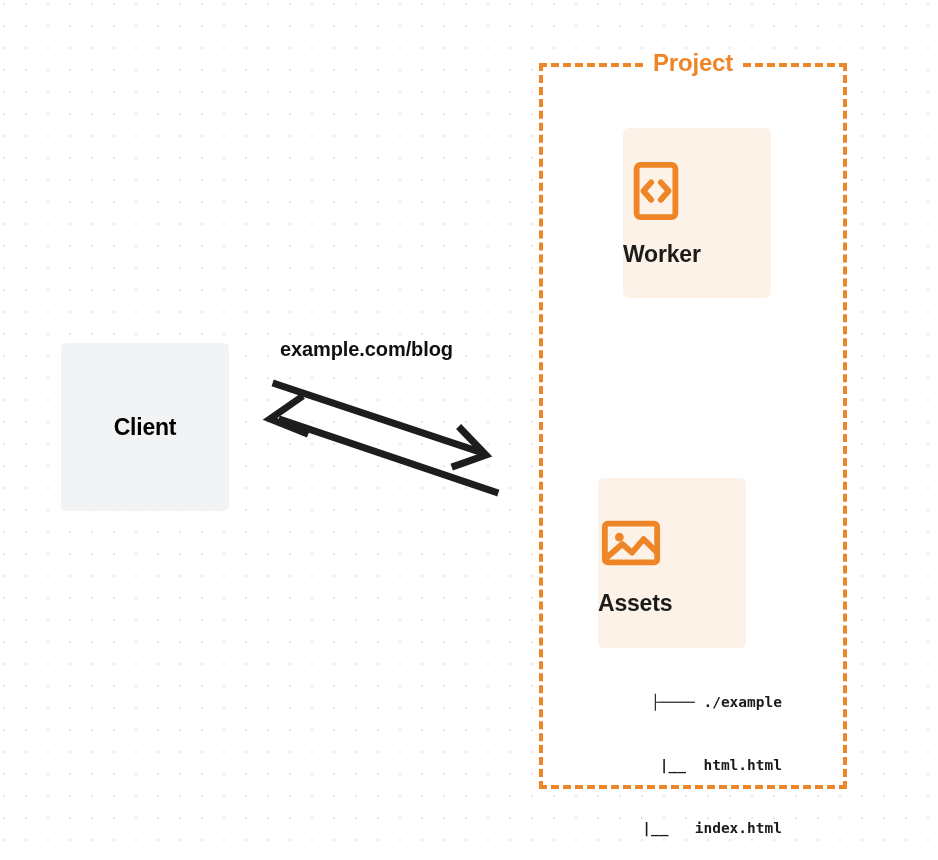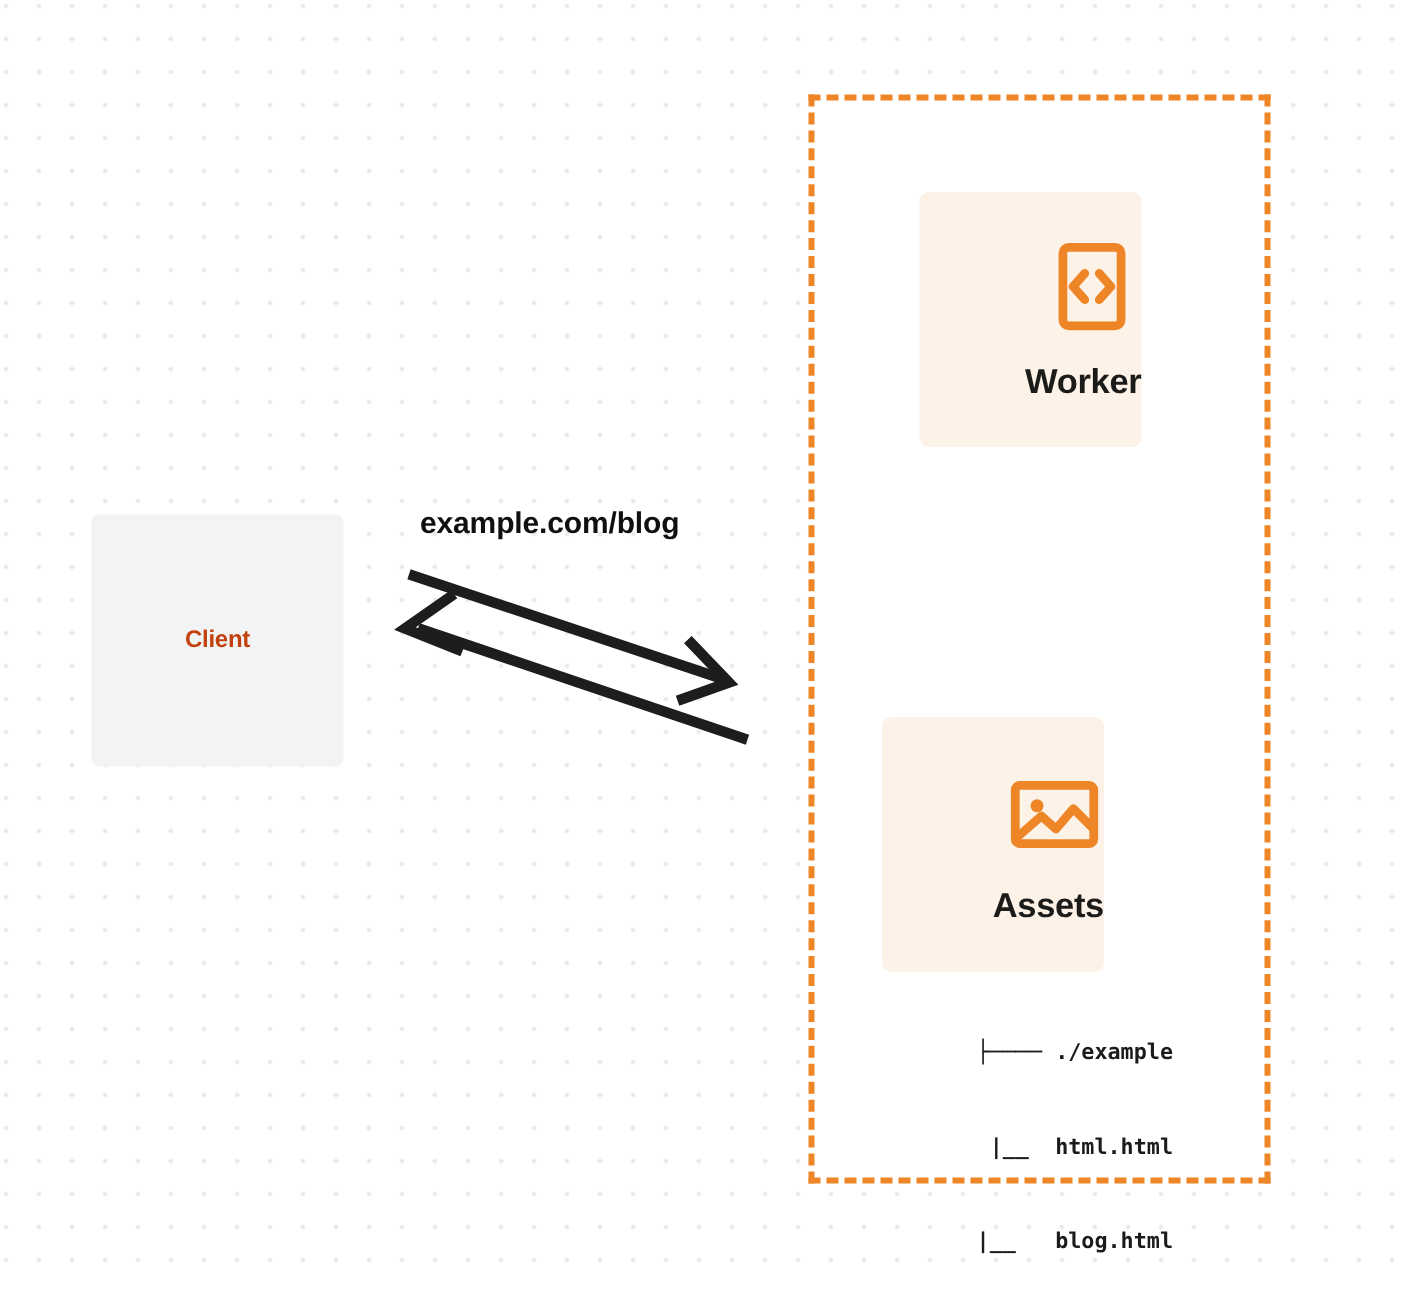"Project" div { html: none -> <div> <span>Project</span> </div> }
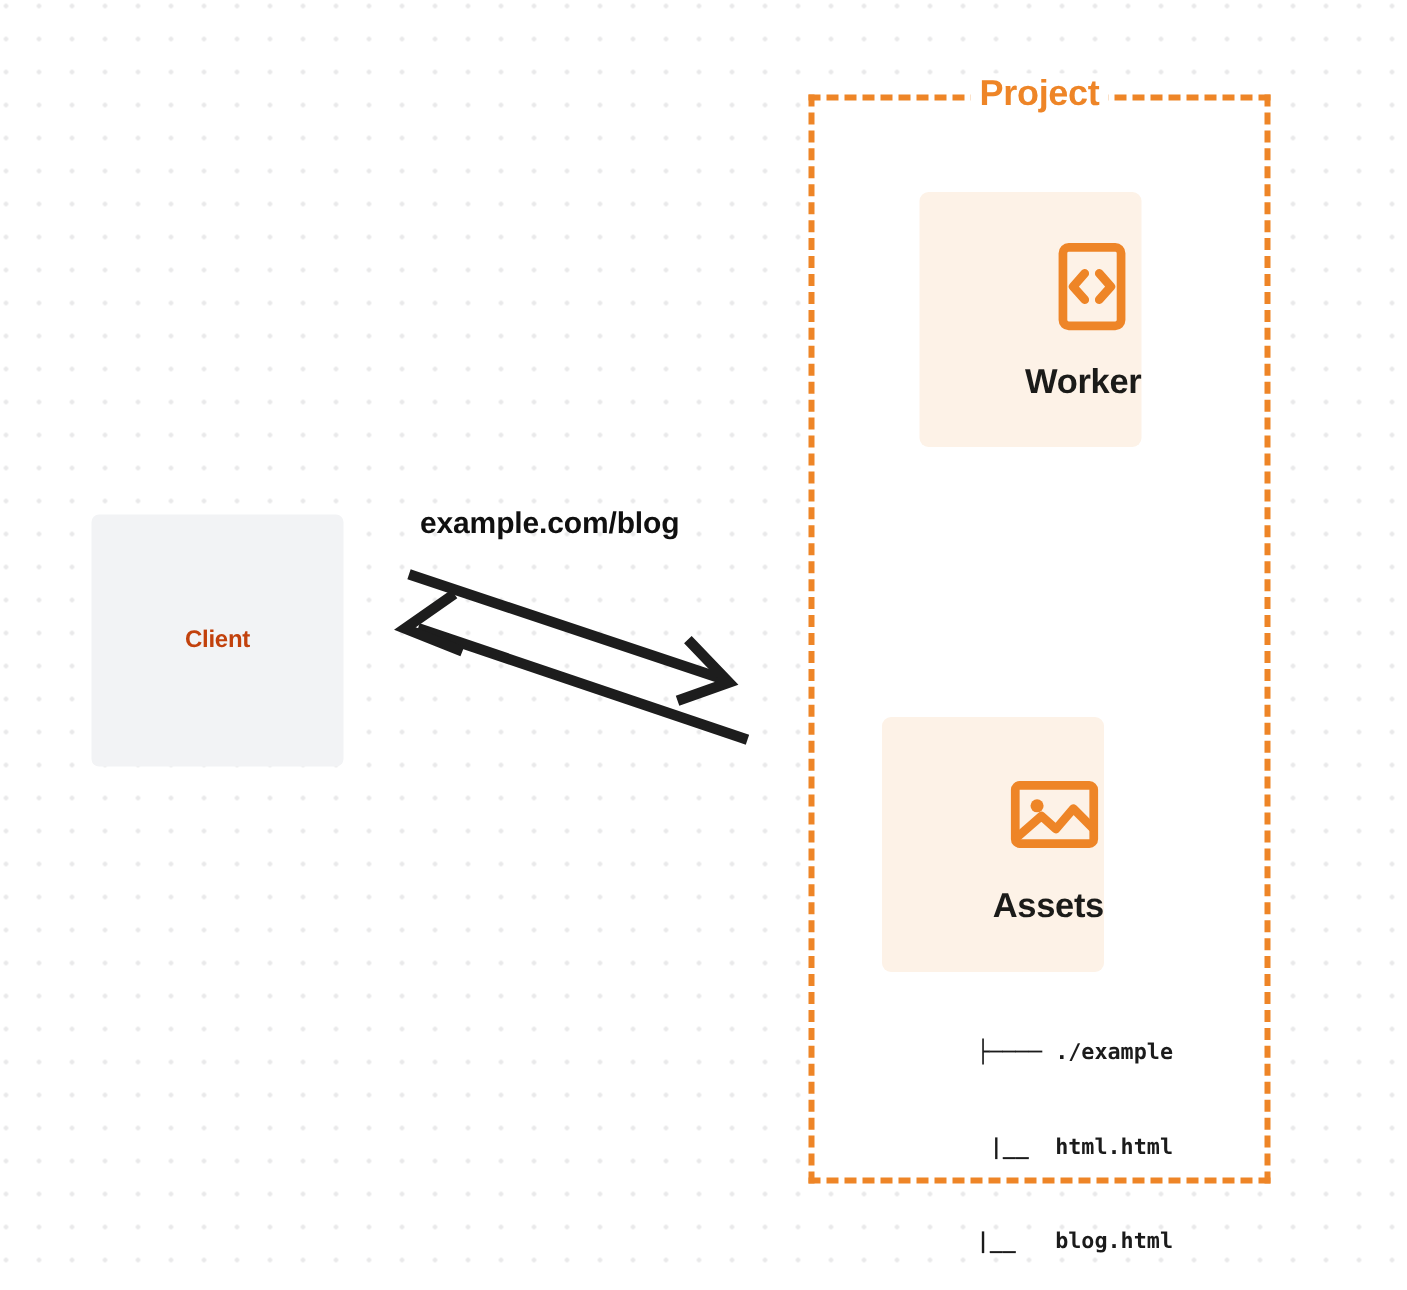"Worker" .service-card { align-items: flex-end -> flex-start; margin-left: none -> 10px }
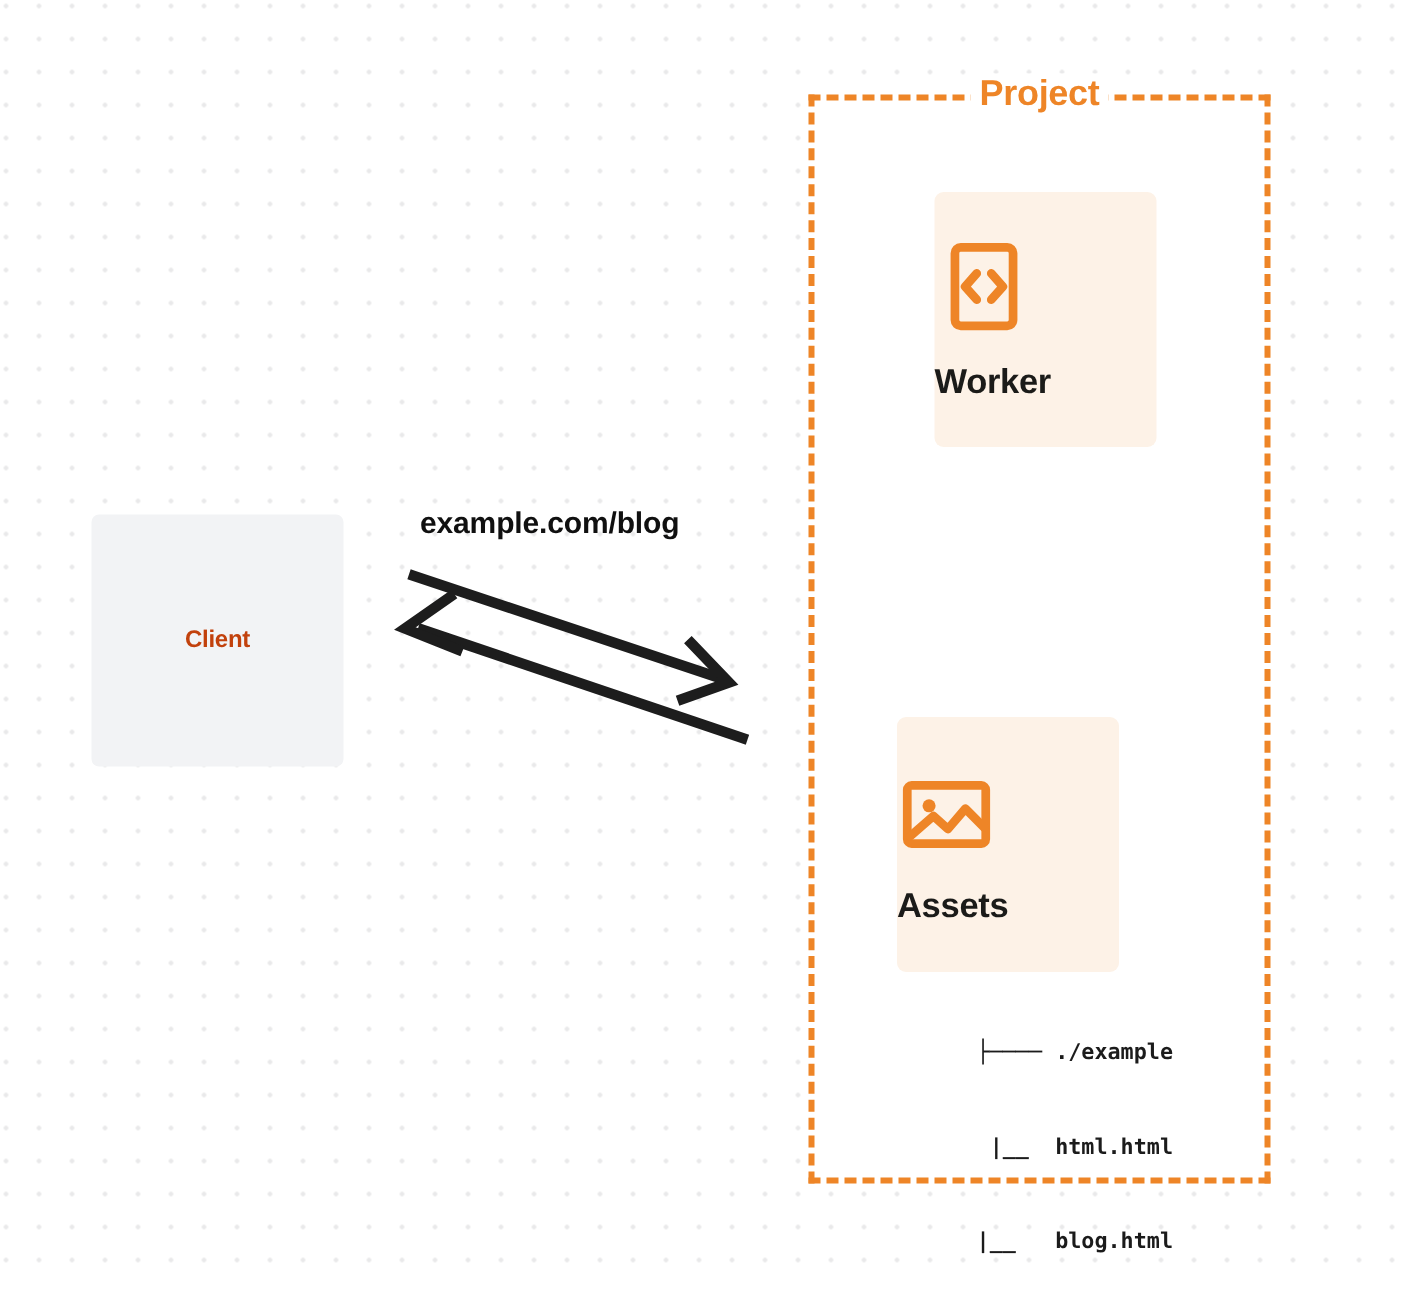"Client" #client-node .node-label { color: #c2410c -> #000000; font-size: 16px -> 23px }
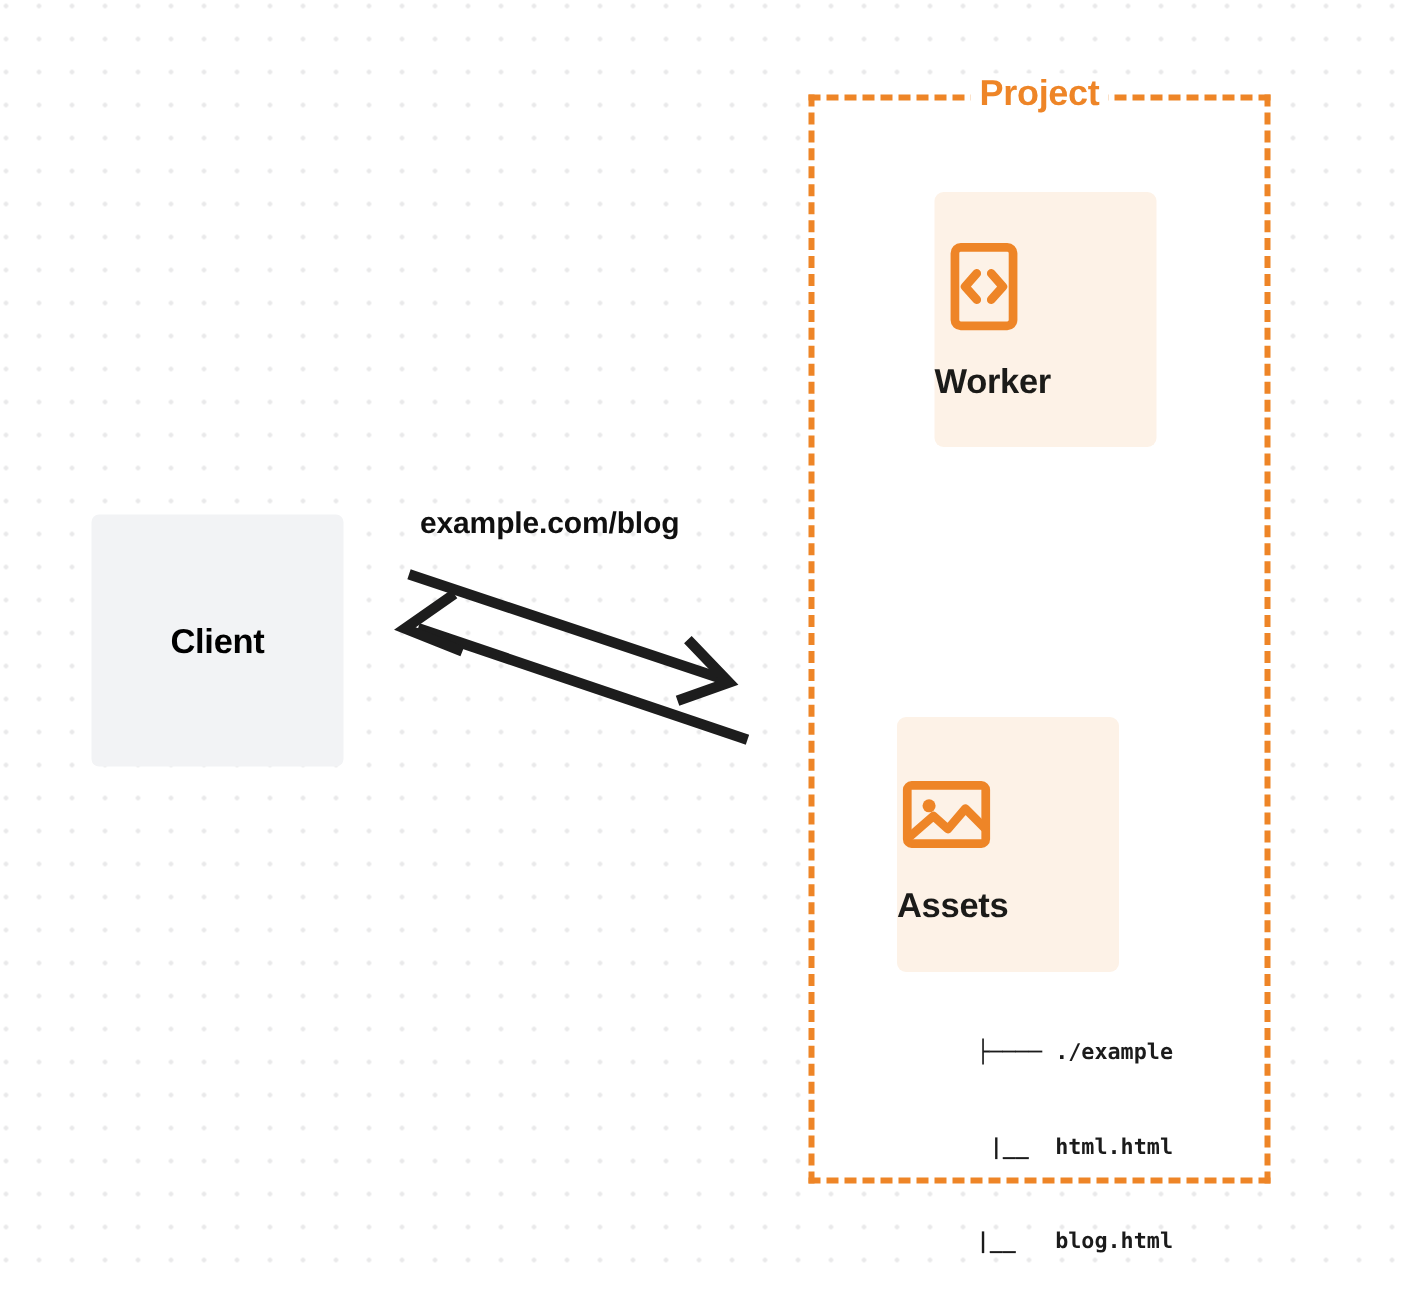"|__ blog.html" span.tree-row { text: blog.html -> index.html }
